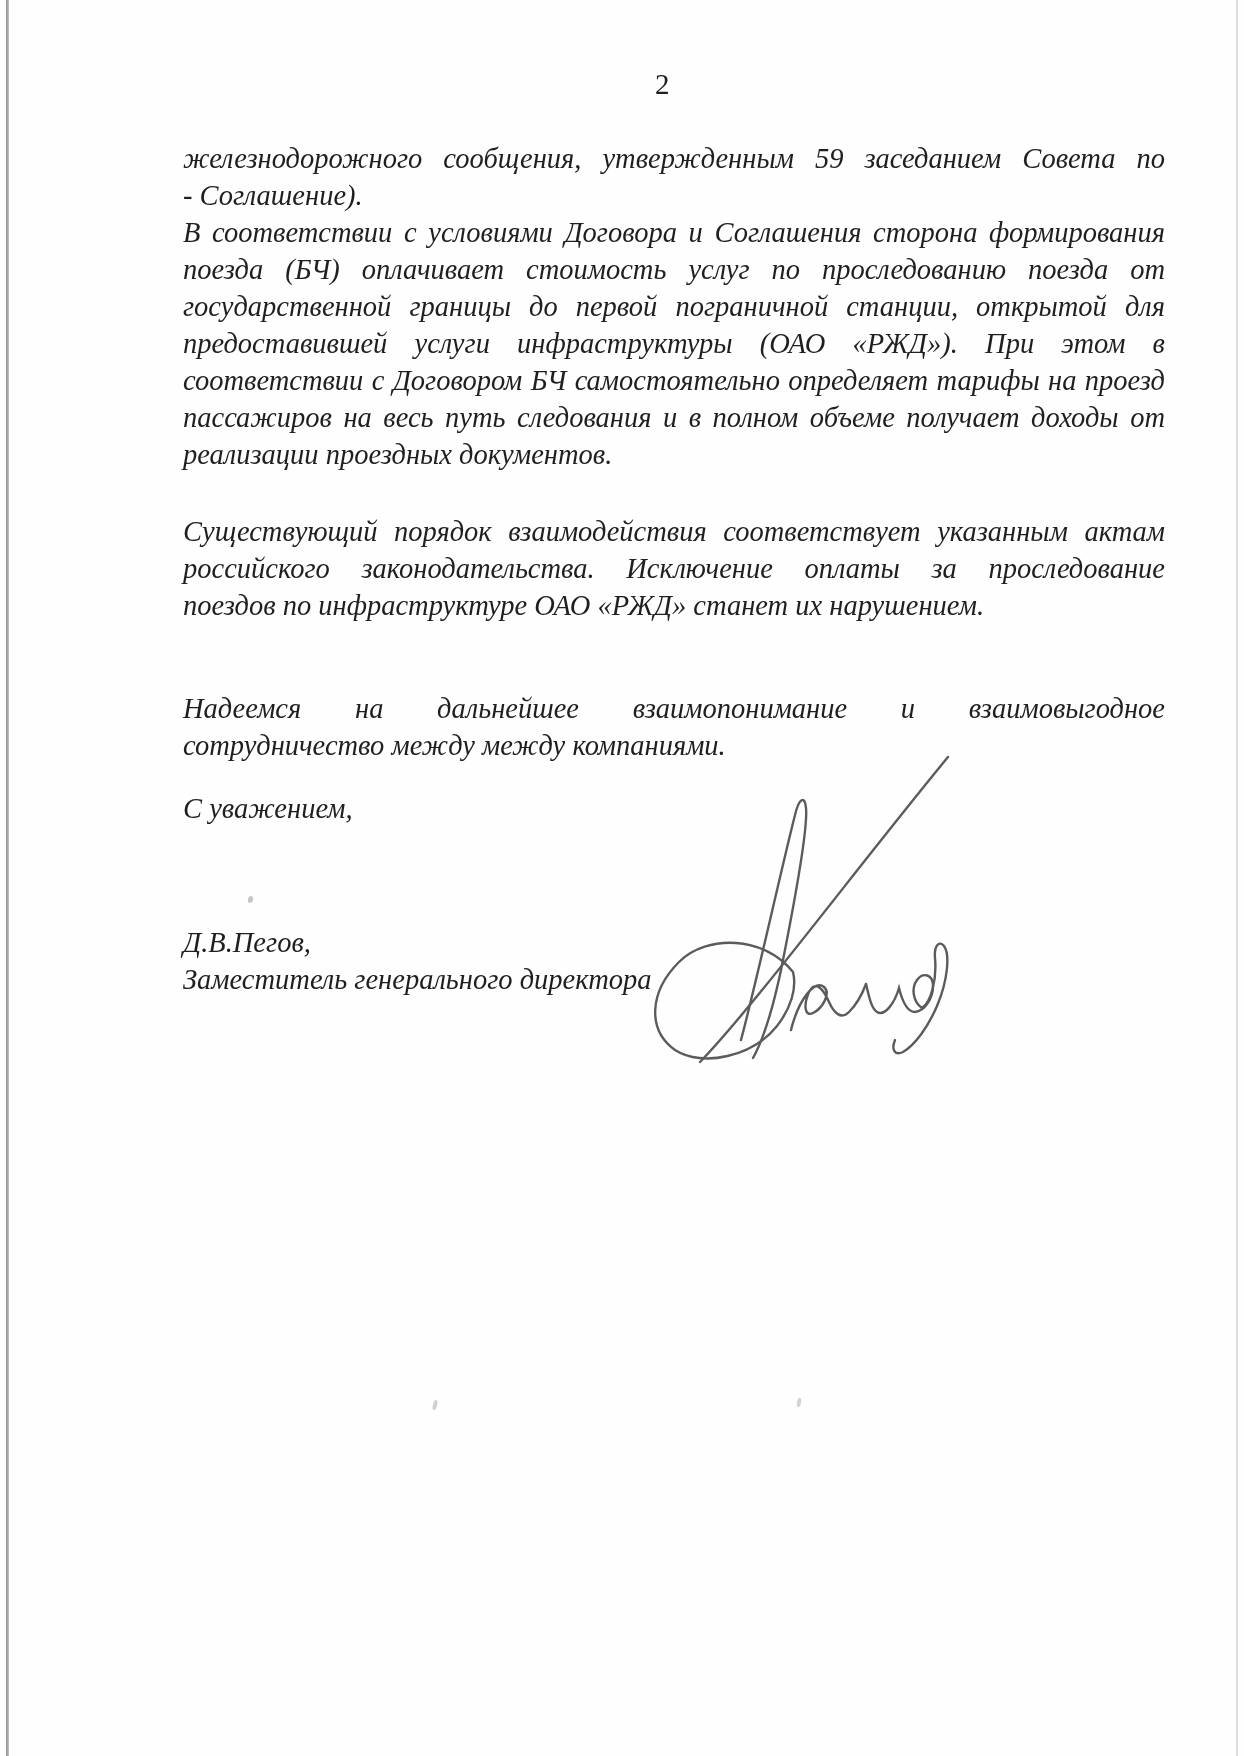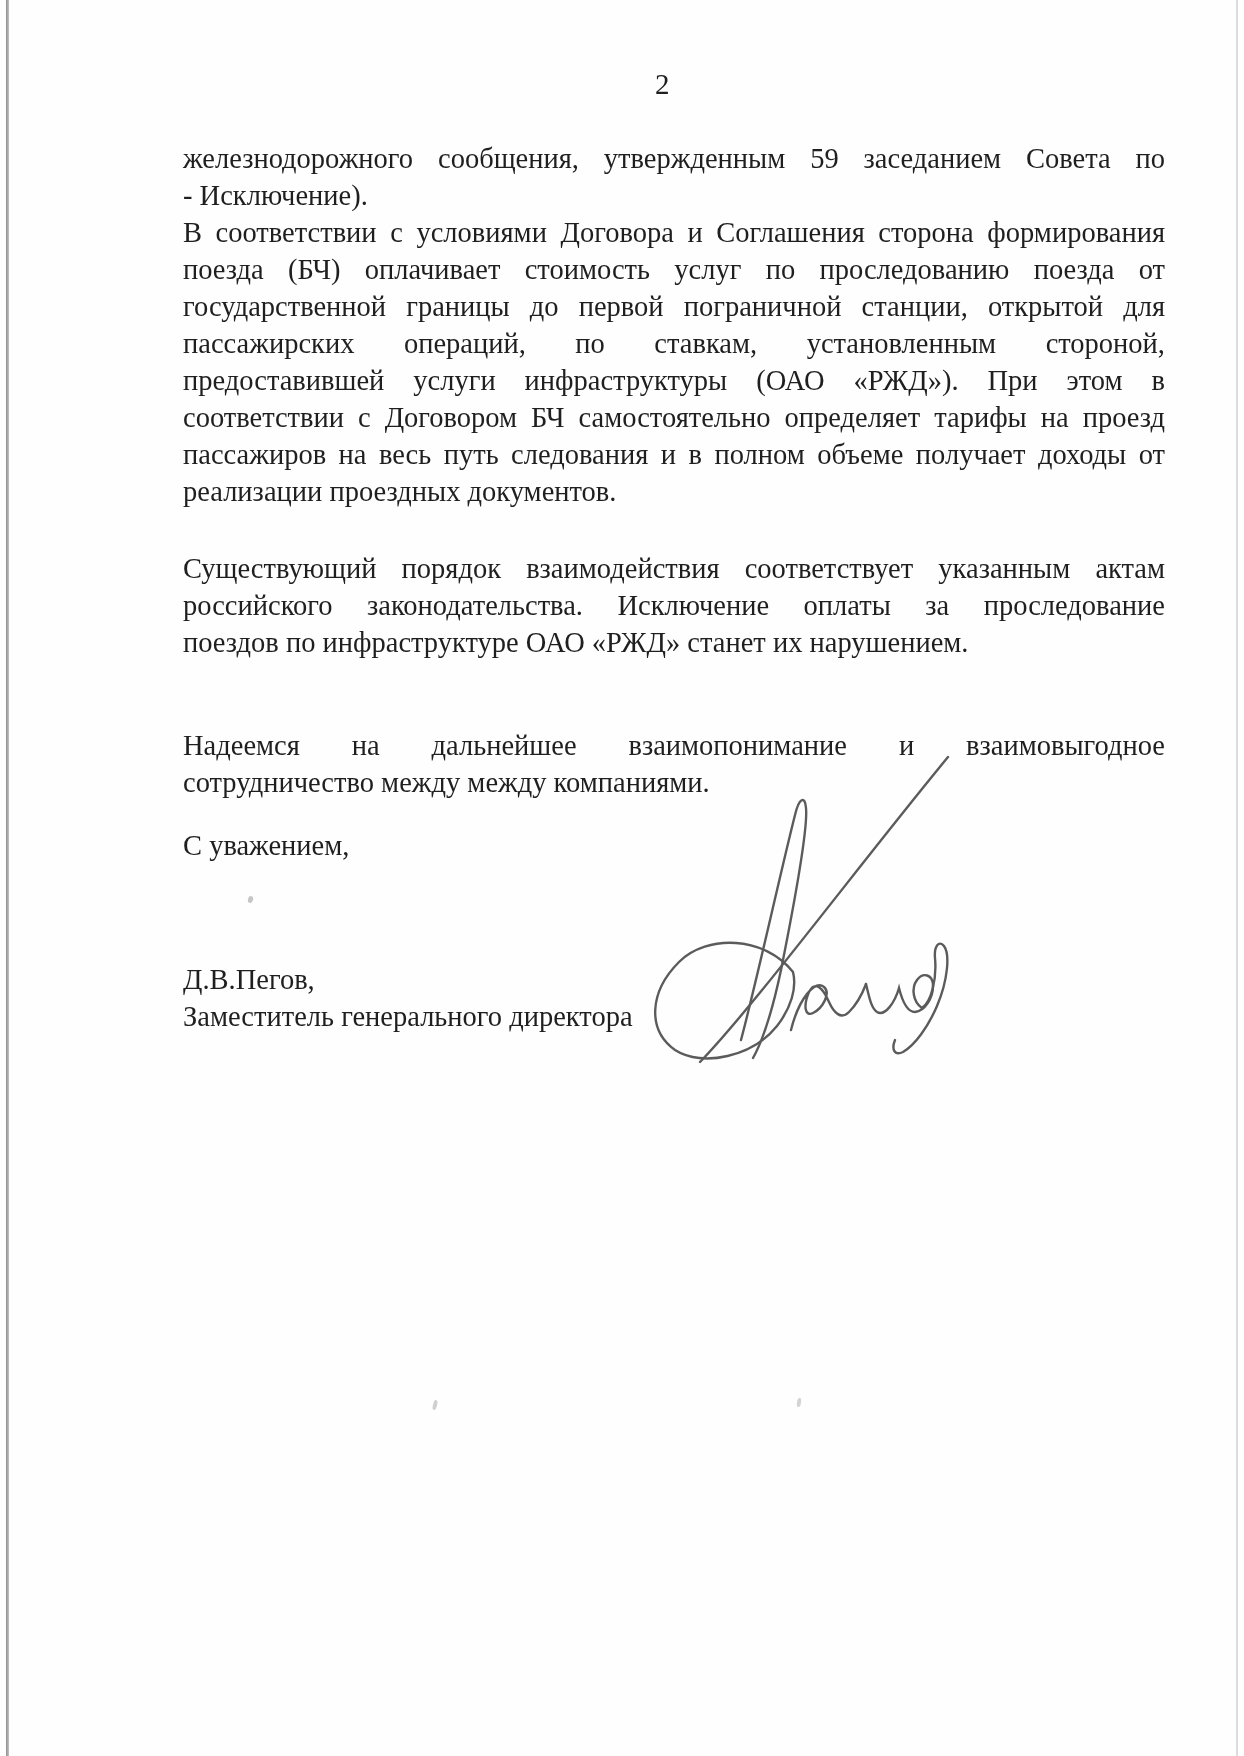"железнодорожного сообщения, утвержденным" .textblock { font-style: none -> italic }
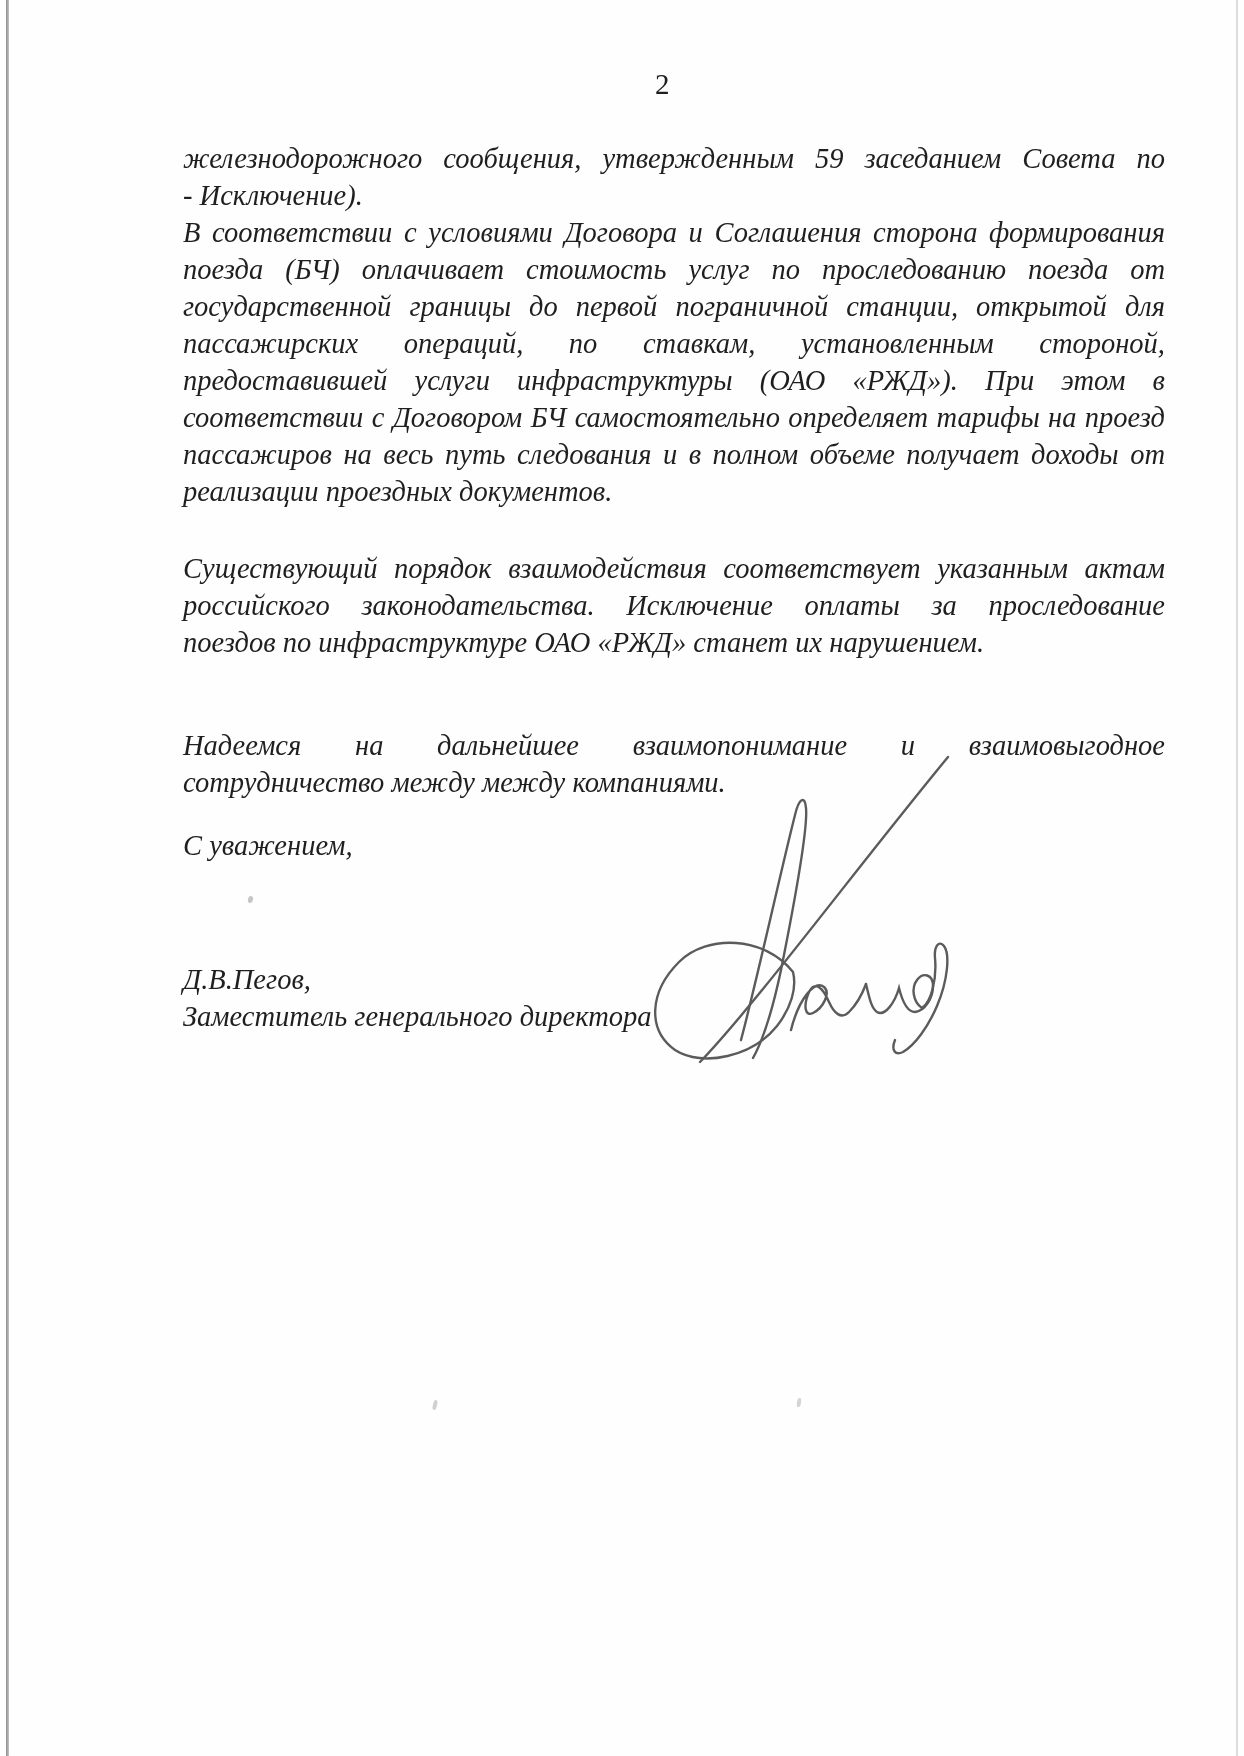"- Исключение)." div.line { text: Исключение -> Соглашение }
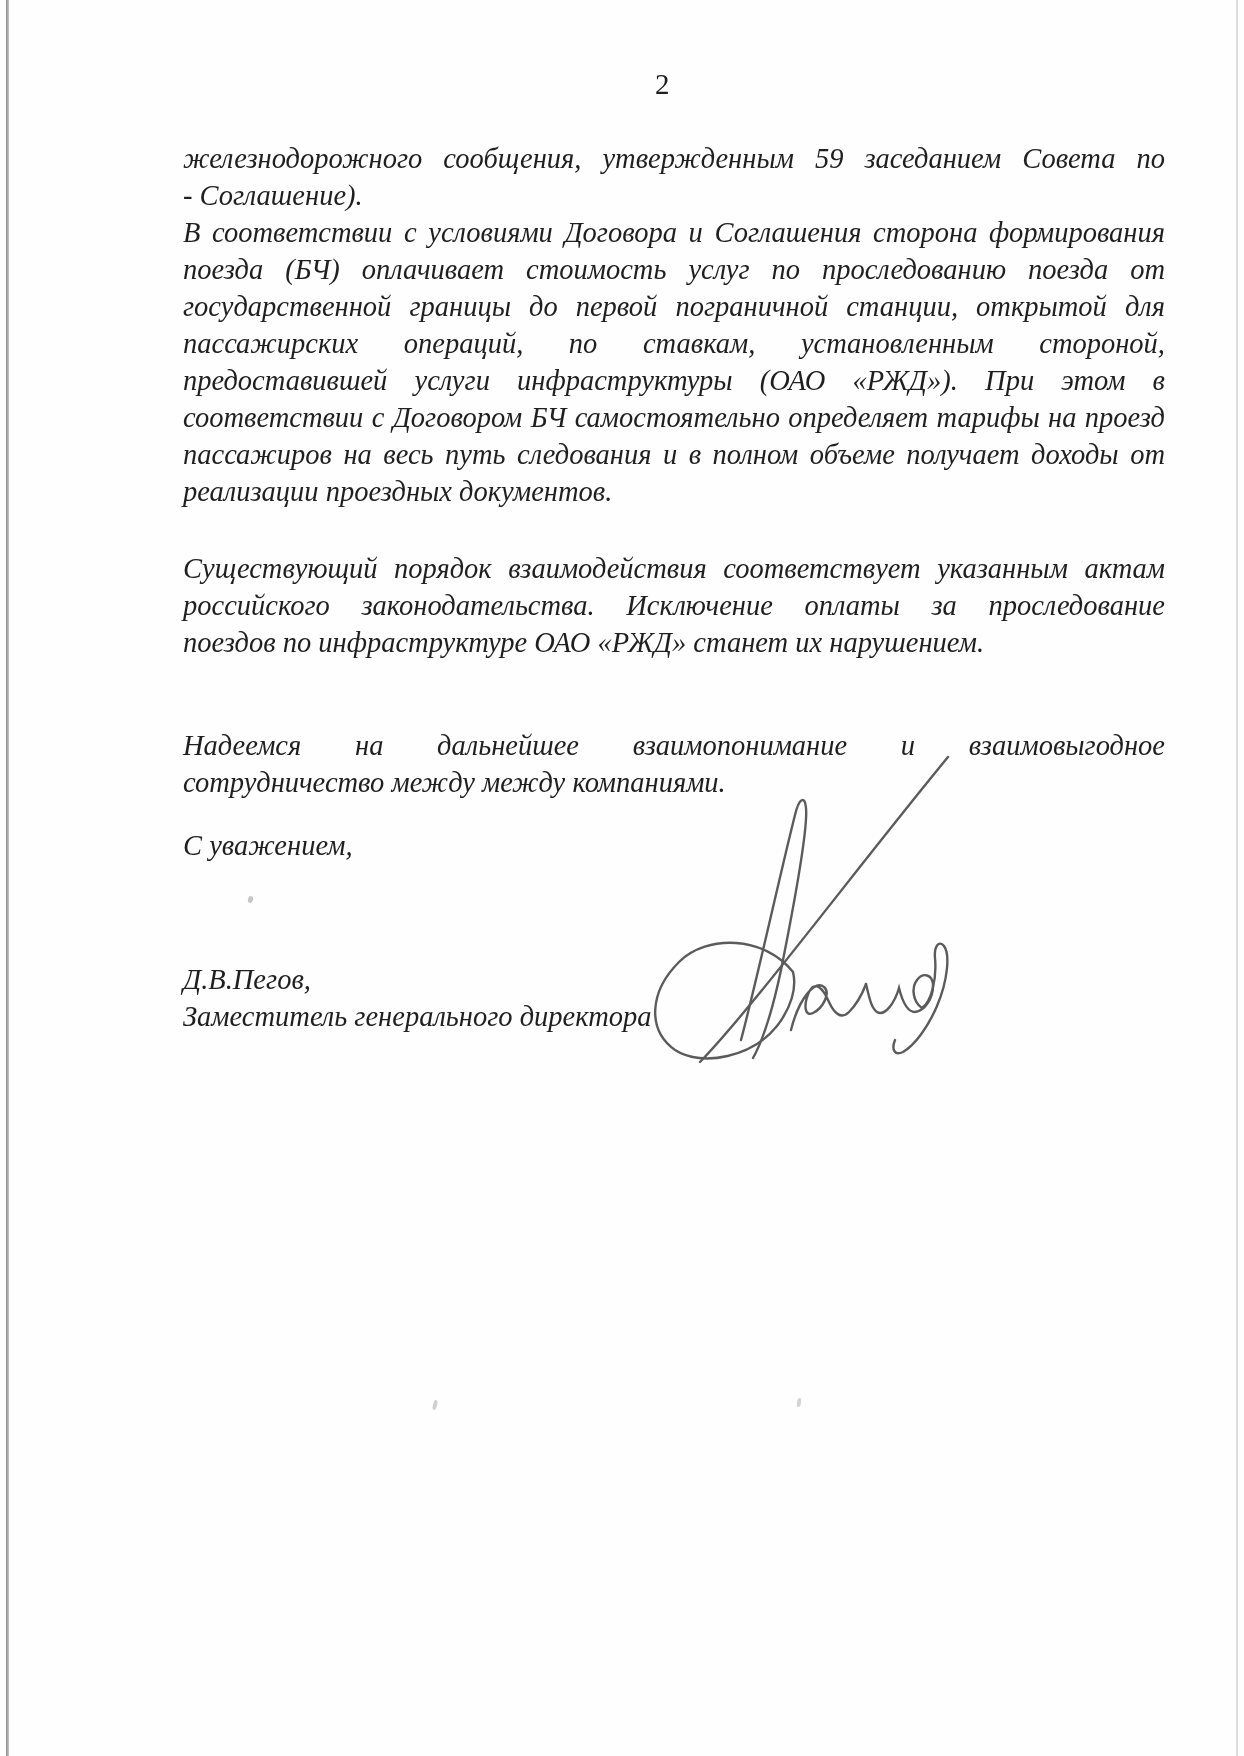"пассажирских операций, по ставкам," div.line { html: <div>пассажирских операций, по ставкам, установленным стороной,</div> -> none }
